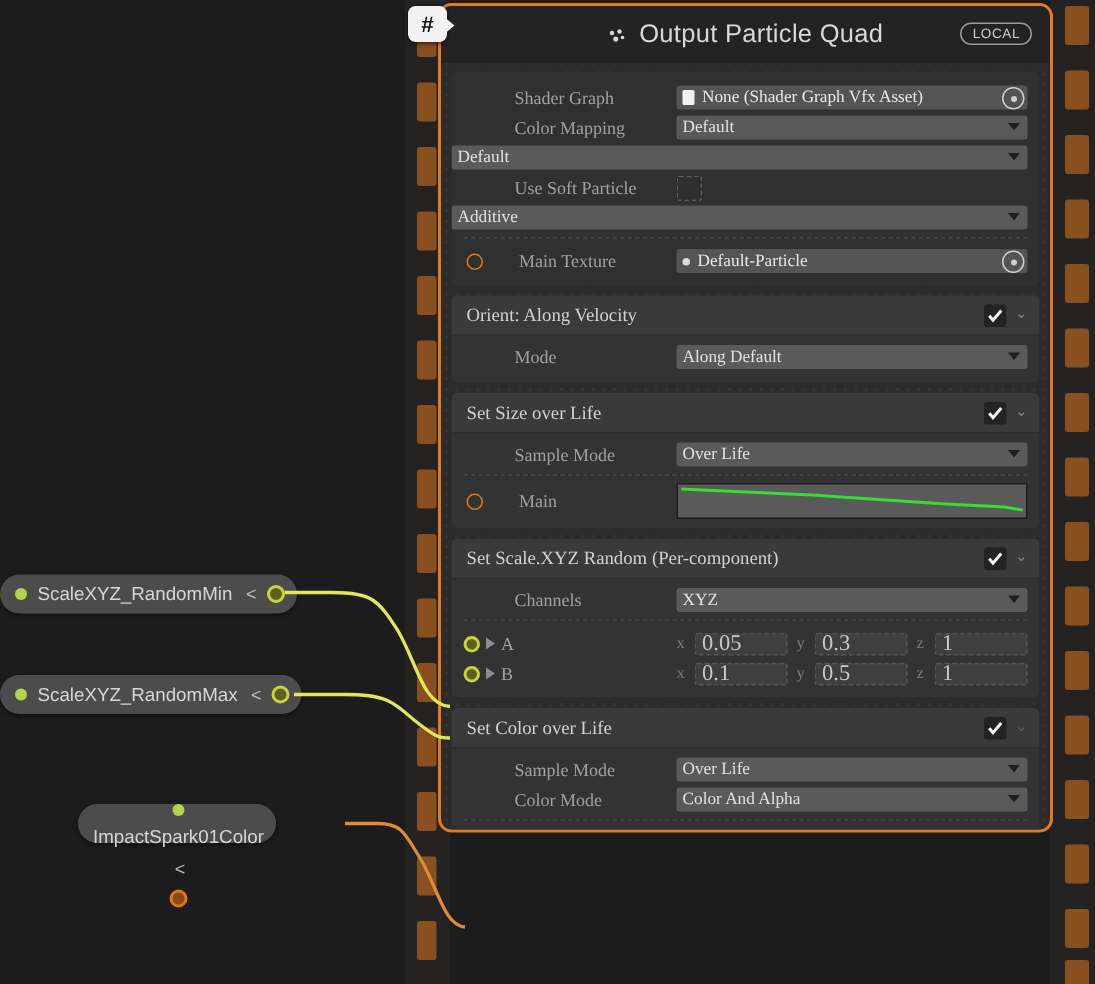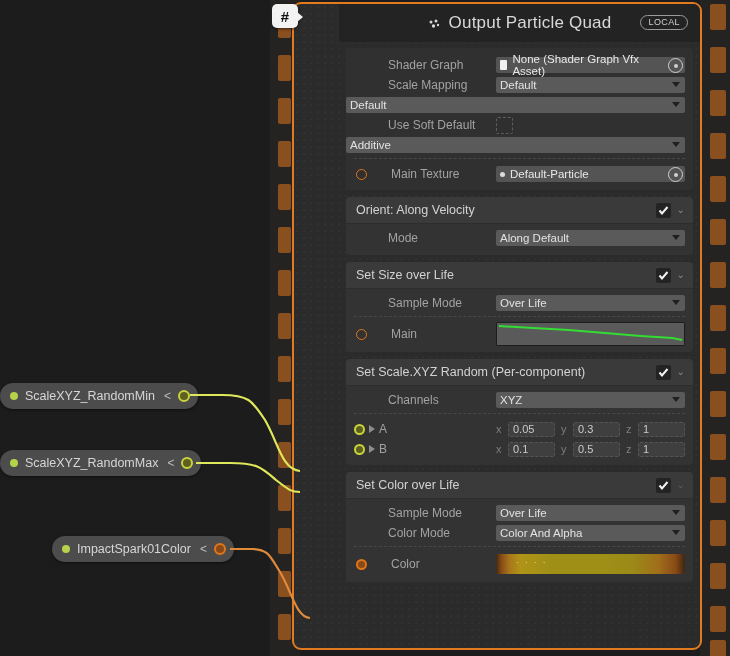"Output Particle Quad" .node { height: 648px -> 553px; padding-left: 45px -> none }
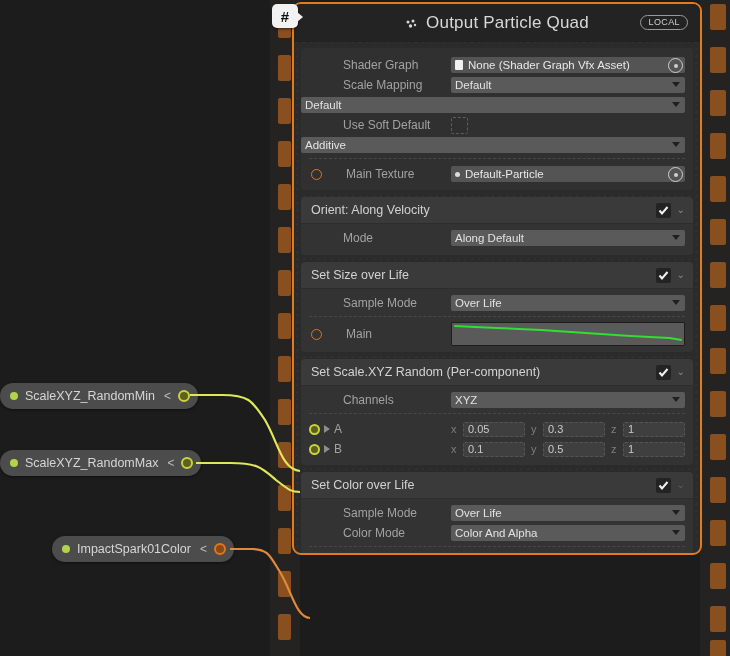"Shader Graph" .block { font-family: none -> Liberation Serif, serif }
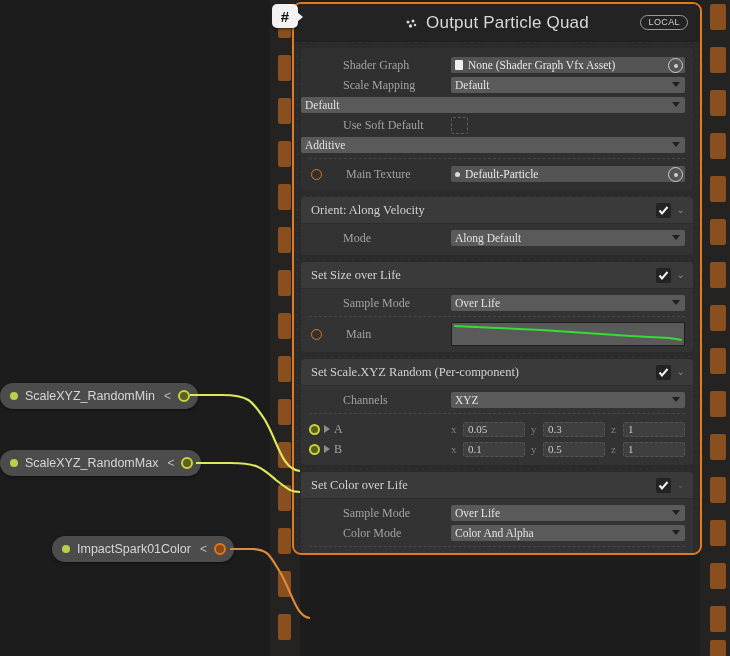"Scale Mapping" div.label { text: Scale -> Color }
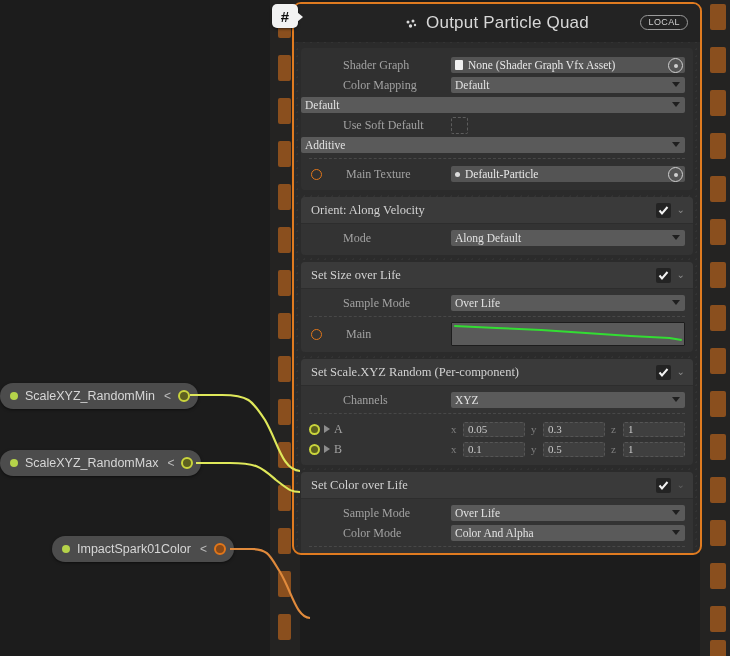"Use Soft Default" div.label { text: Default -> Particle }
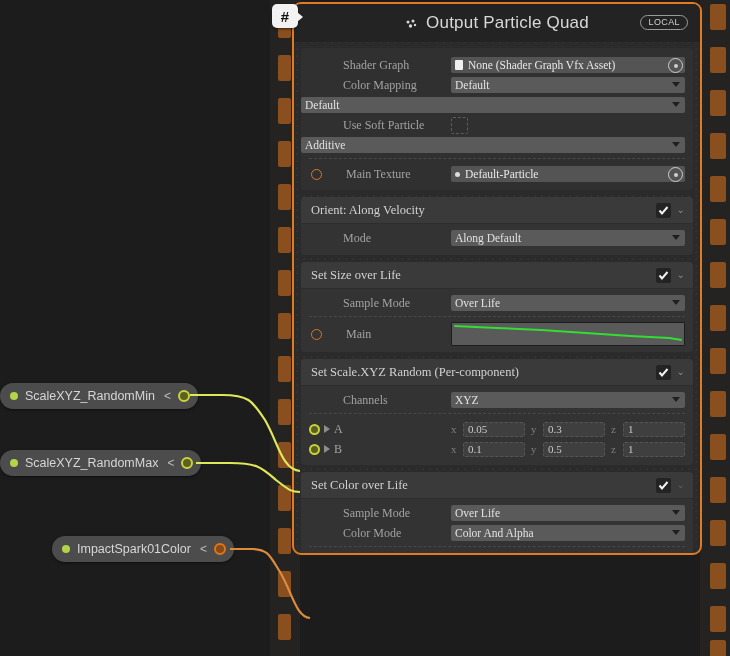"0.05" .num .box { font-size: 11px -> 15px }
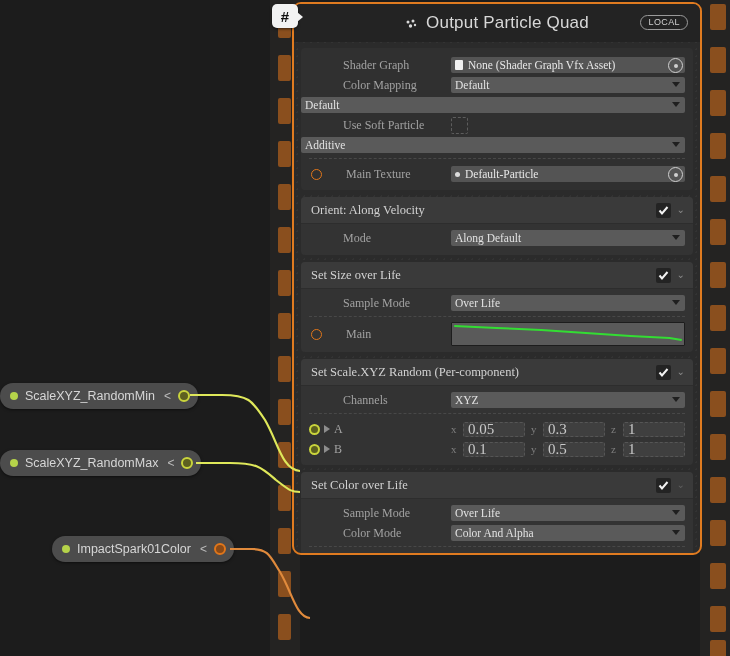"ImpactSpark01Color" div.pnode { flex-direction: none -> column }
